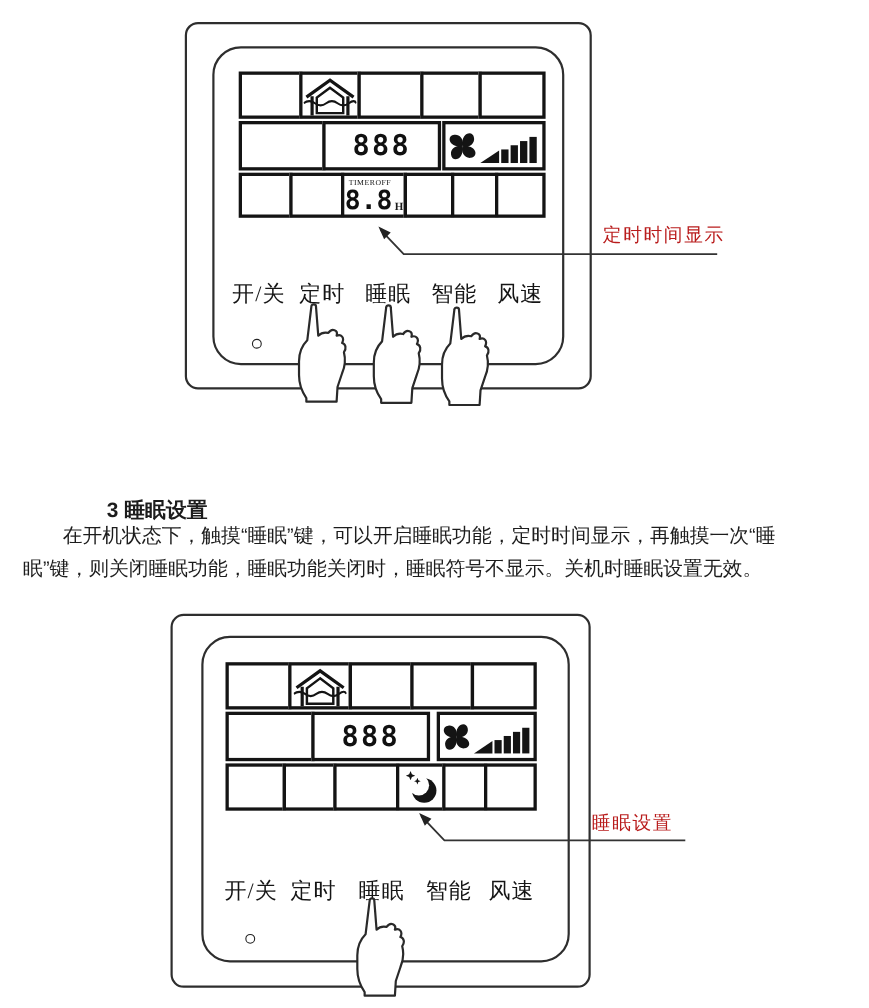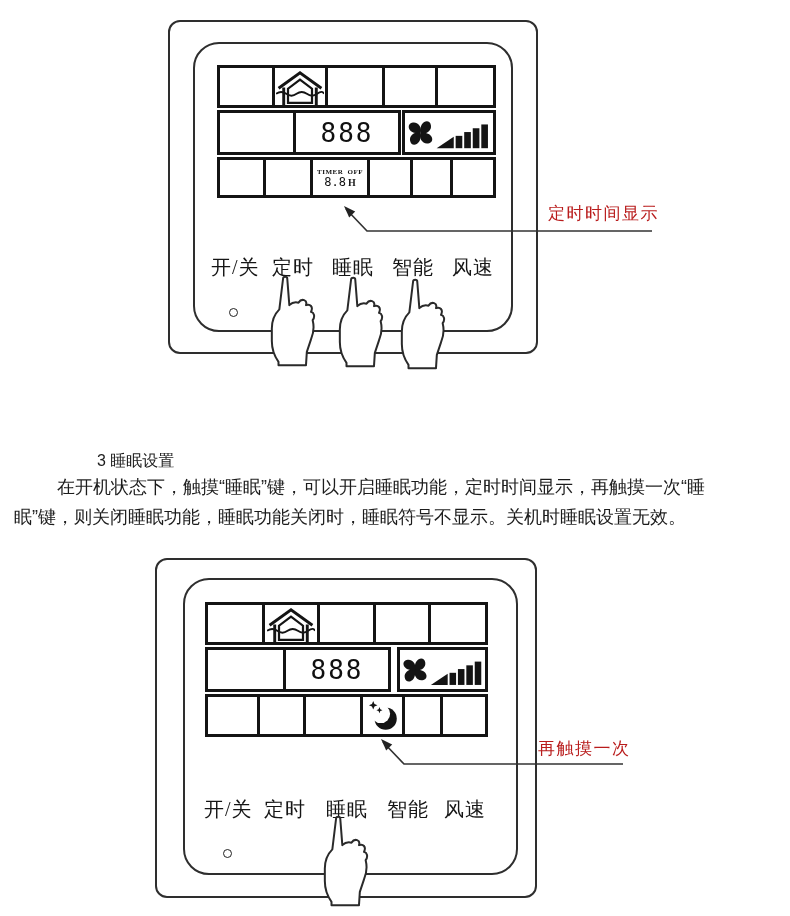"888" .seg { font-weight: 400 -> 700 }
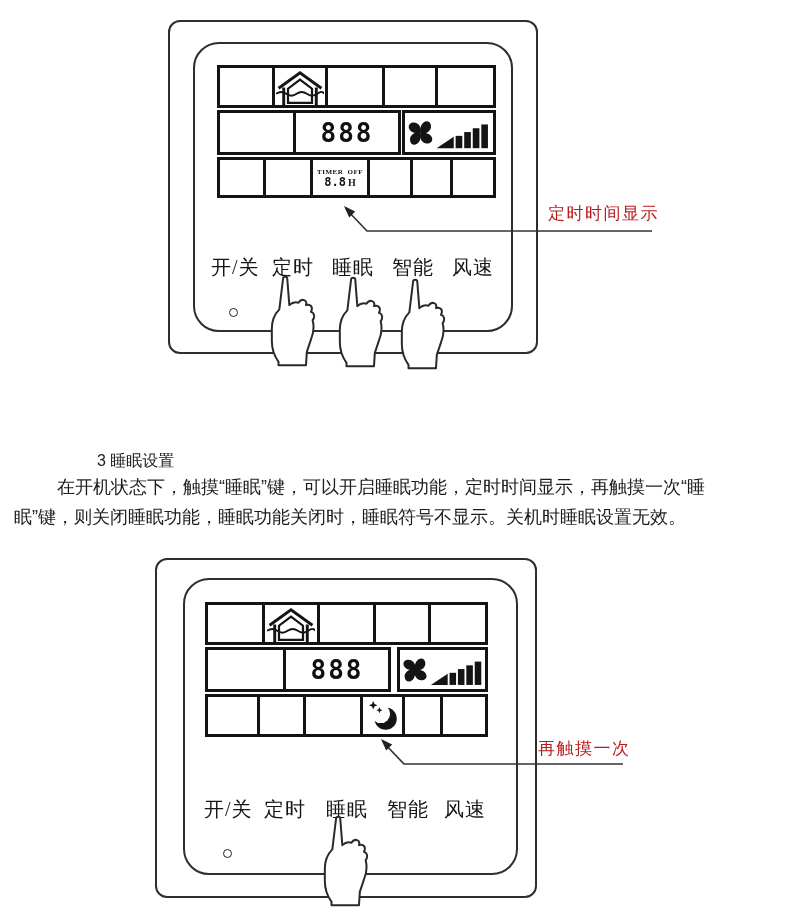"TIMER" .timer-top { font-weight: 700 -> 400; justify-content: space-between -> flex-start }
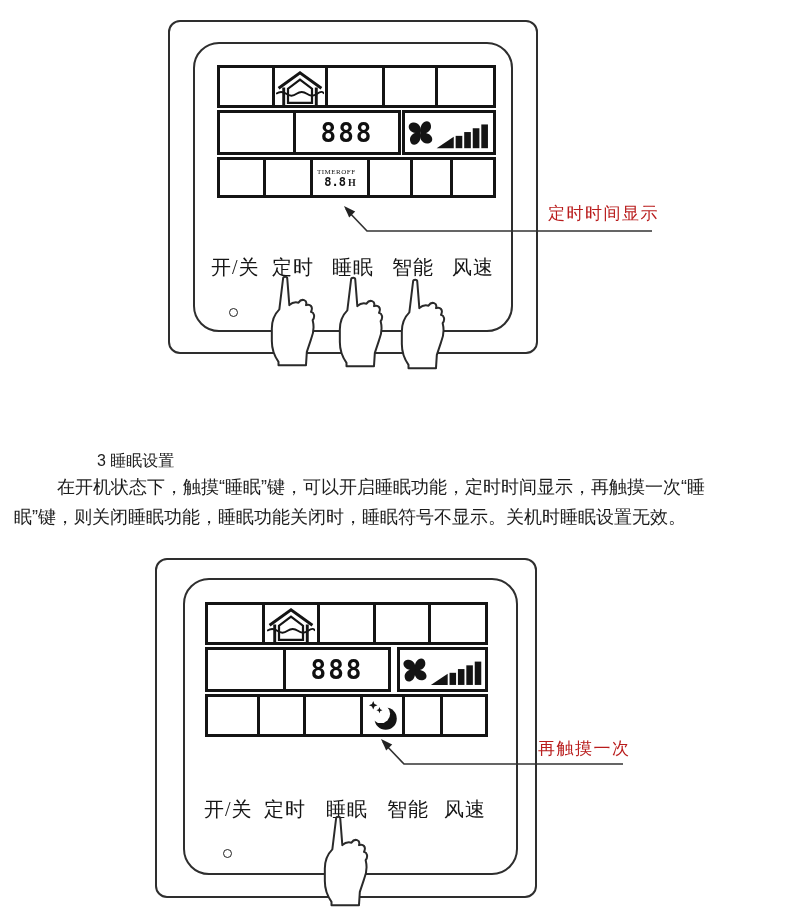"8.8" .timer-val { font-size: 12px -> 24px }
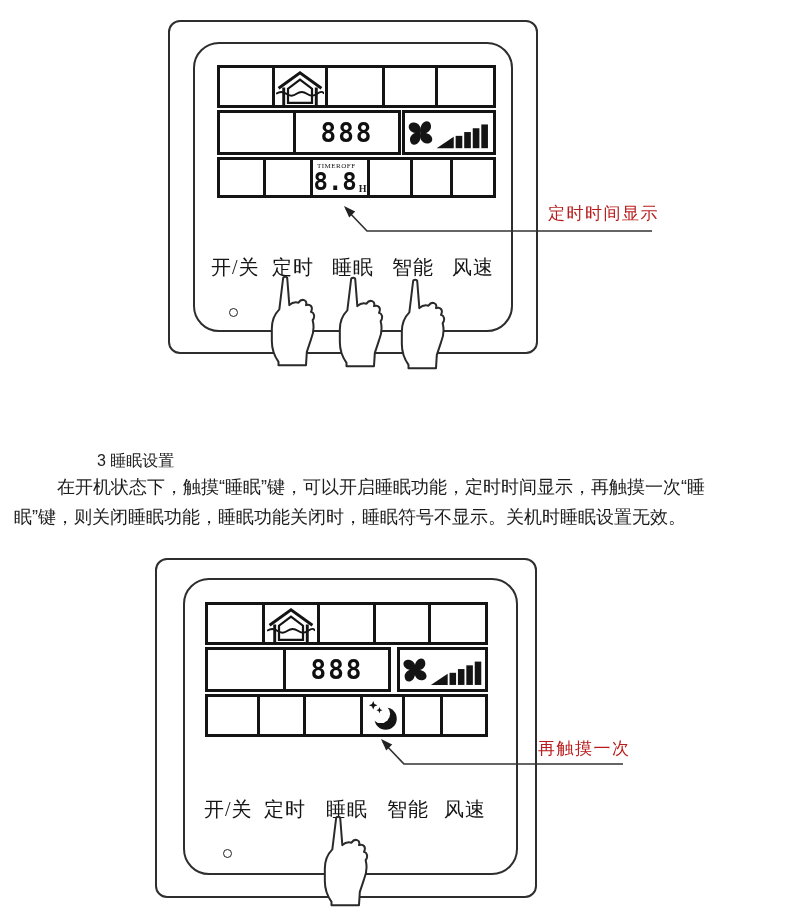"3 睡眠设置" .heading { font-size: 16px -> 19px; font-weight: 400 -> 700 }
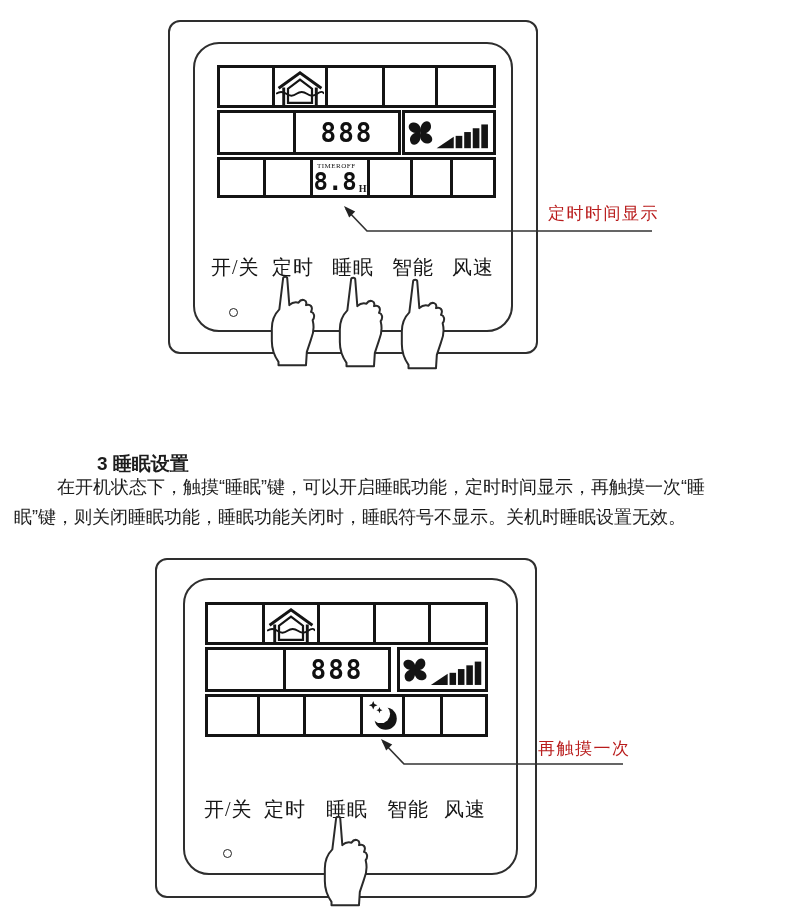"眠”键，则关闭睡眠功能，睡眠功能关闭时，睡眠符号不显示。关机时睡眠设置无效。" div.text-line { left: 14px -> 0; padding-left: none -> 21px }
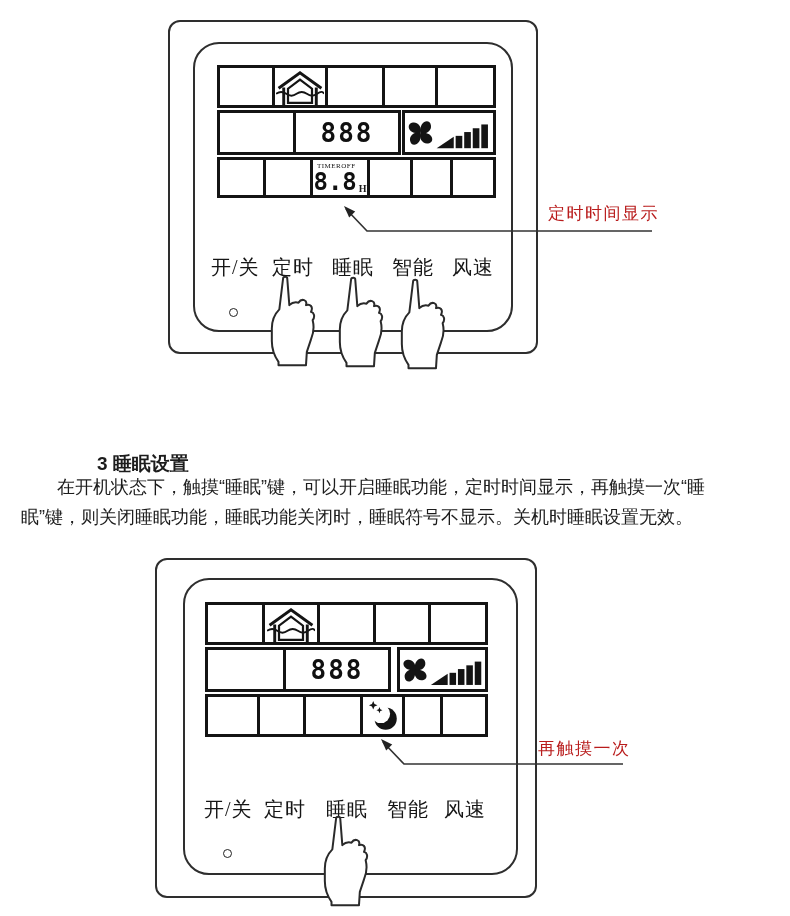"再触摸一次" span.ann { text: 再触摸一次 -> 睡眠设置 }
